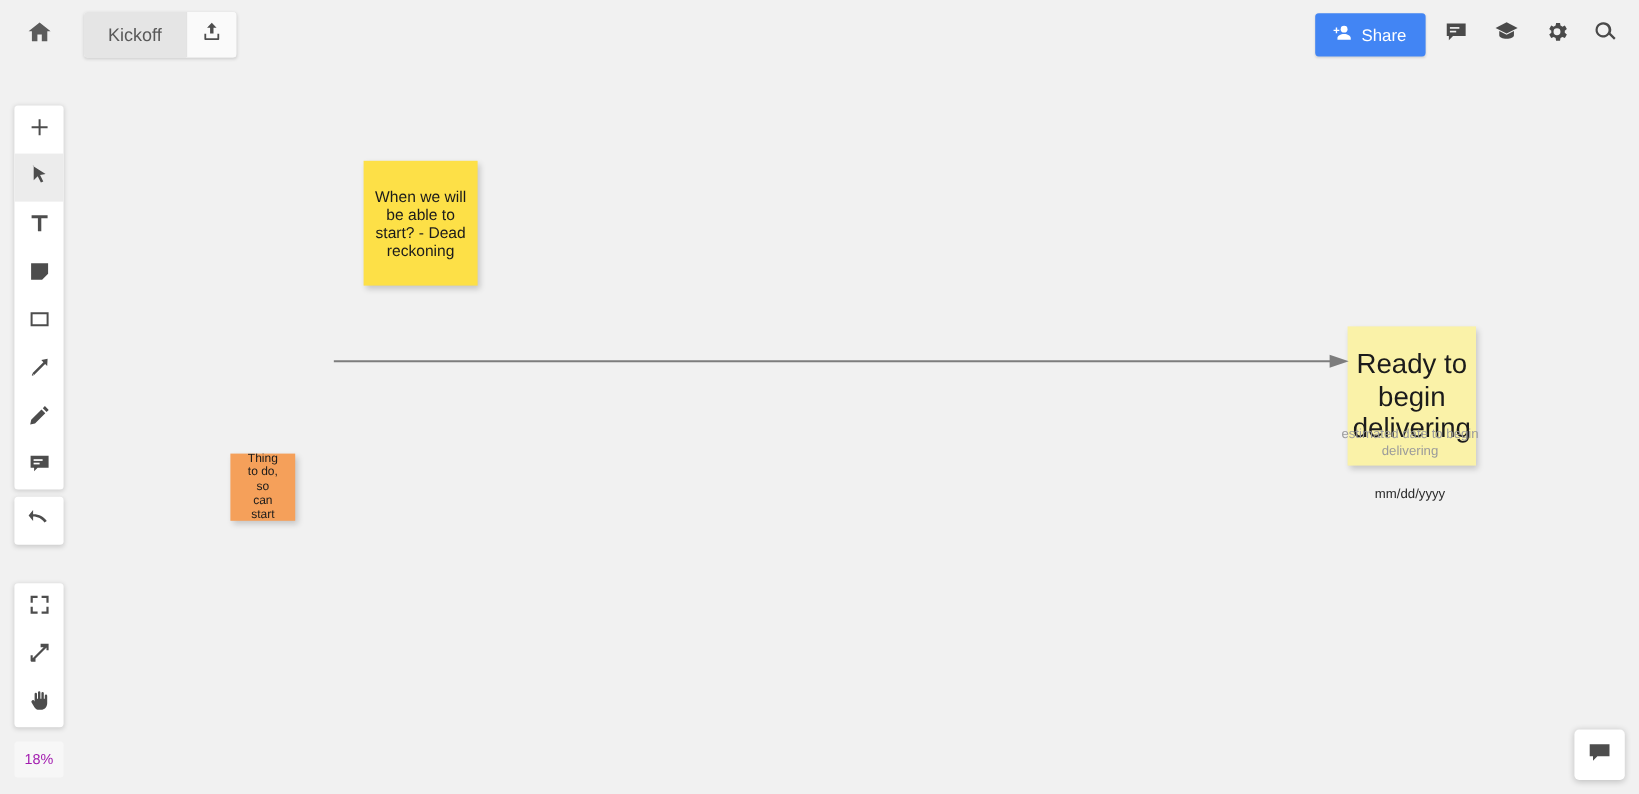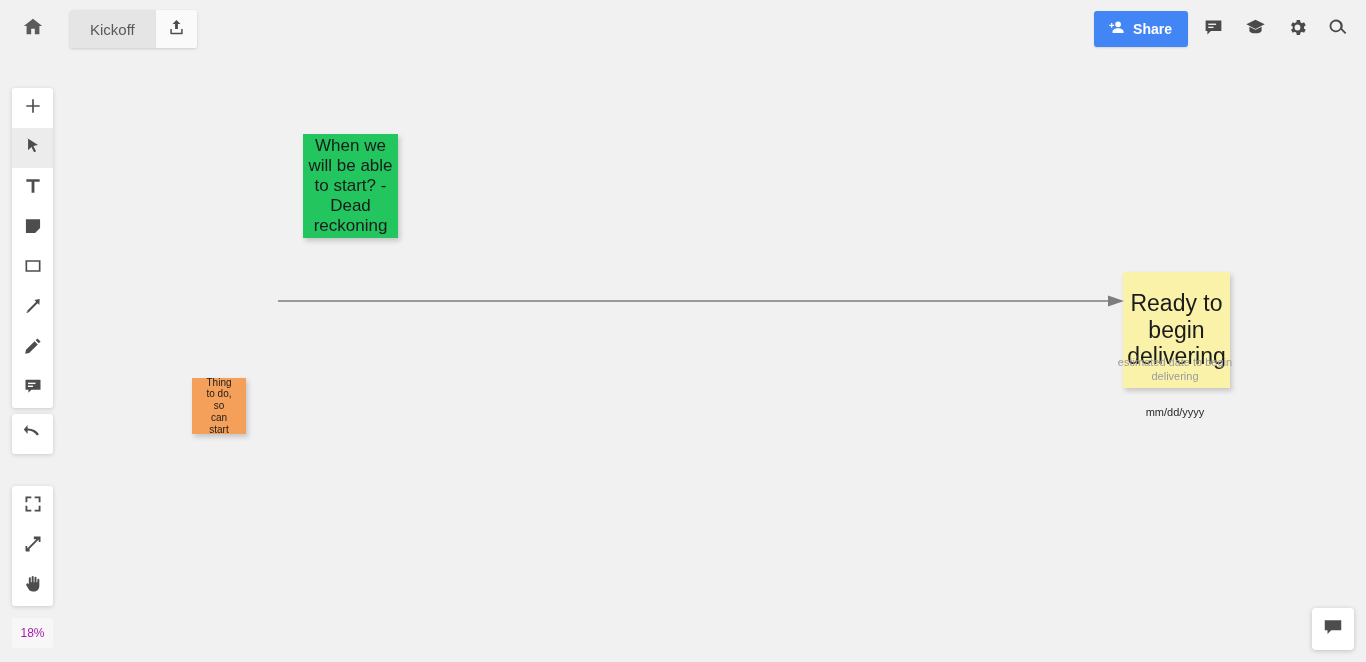"Share" .share-btn { font-weight: bold -> normal }
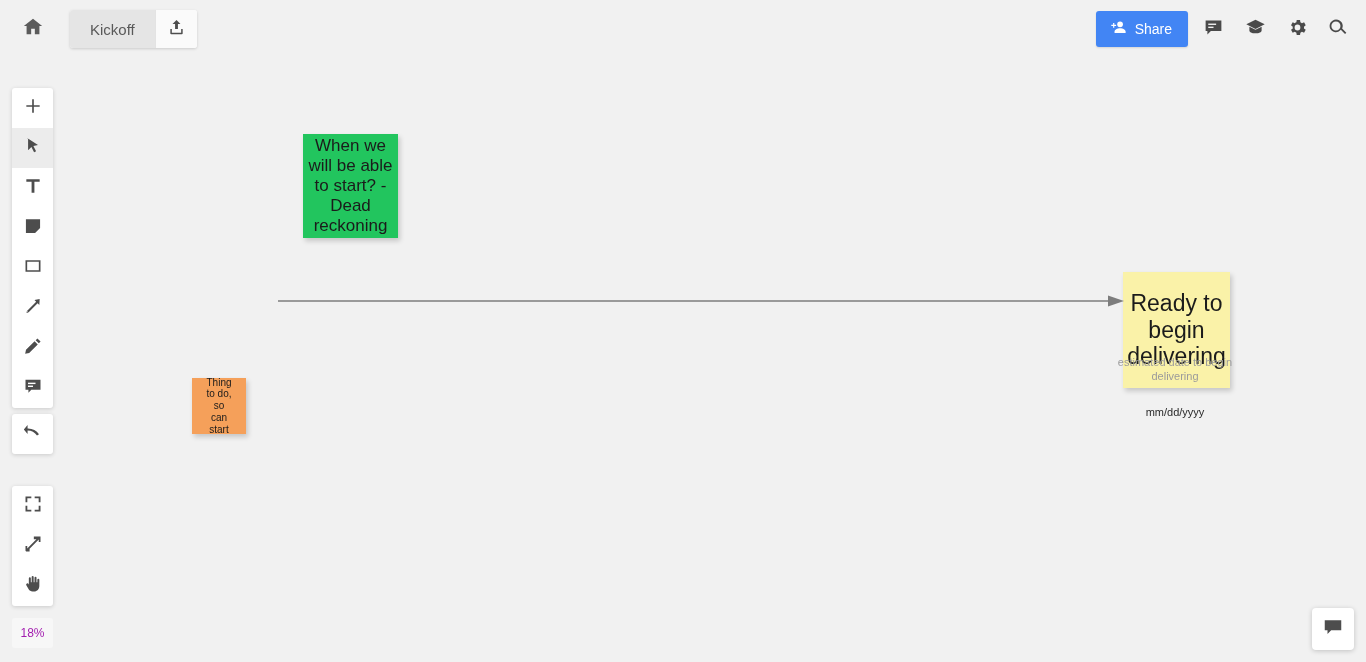"When we will be able" #note-question { background: #22c55e -> #fde047; font-size: 17px -> 13px }
